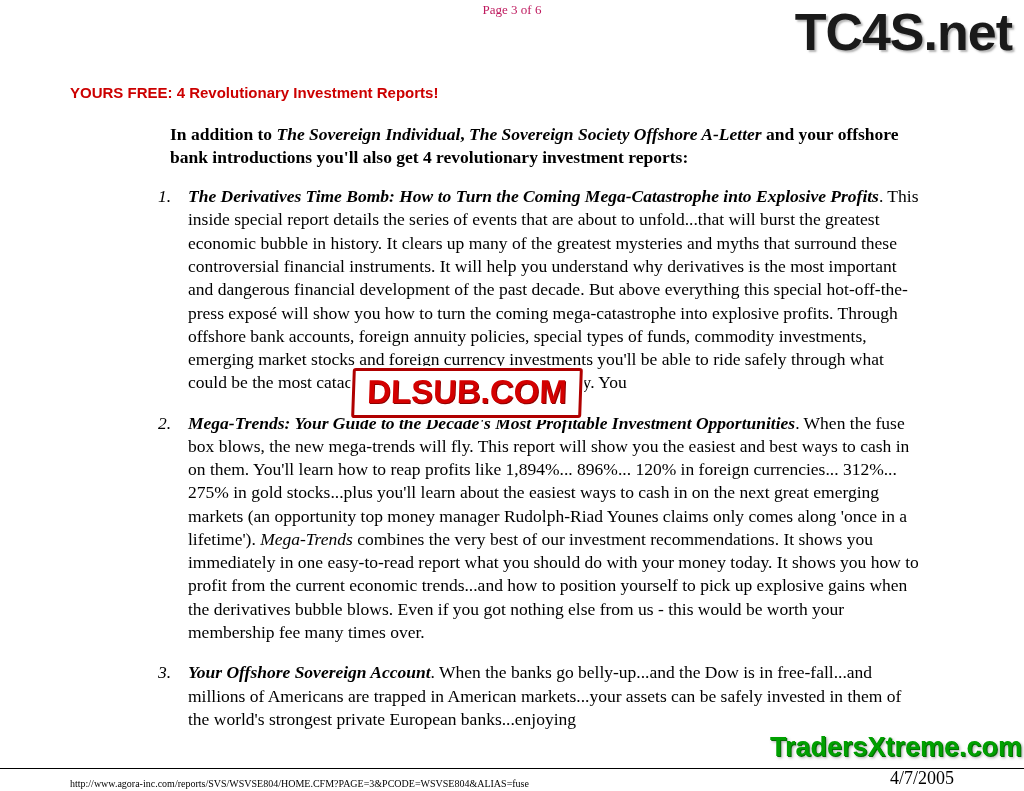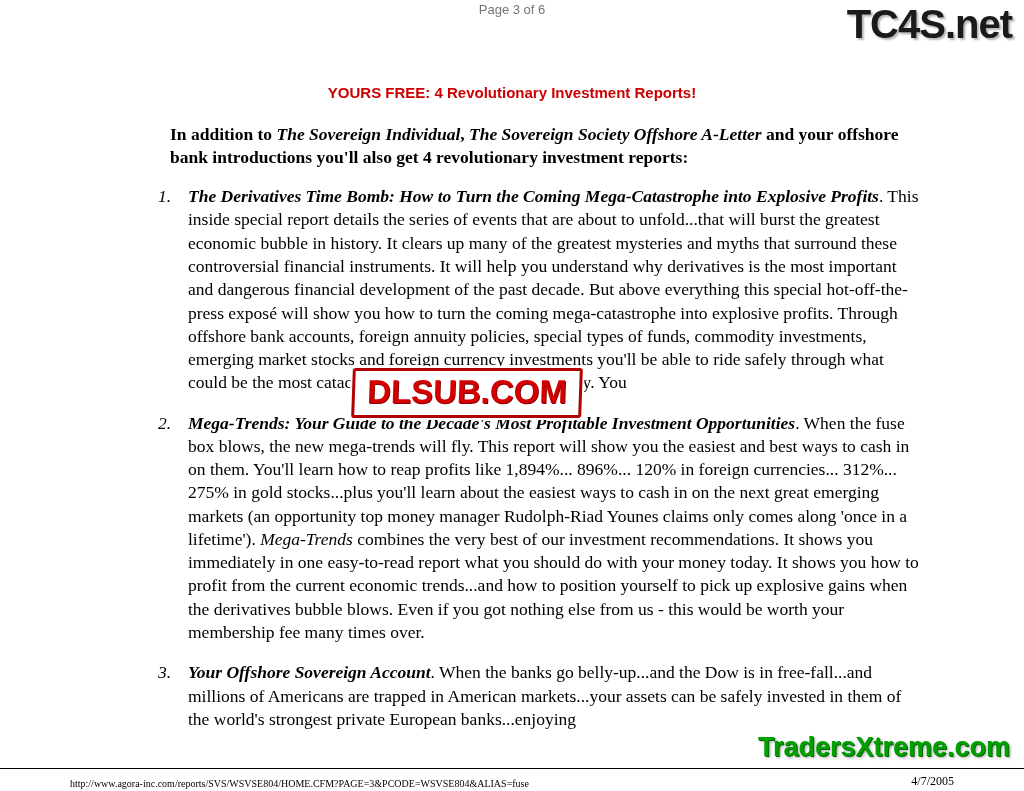"Page 3 of 6" .page-number { color: #737373 -> #be185d; font-family: Liberation Sans, sans-serif -> Liberation Serif, serif }
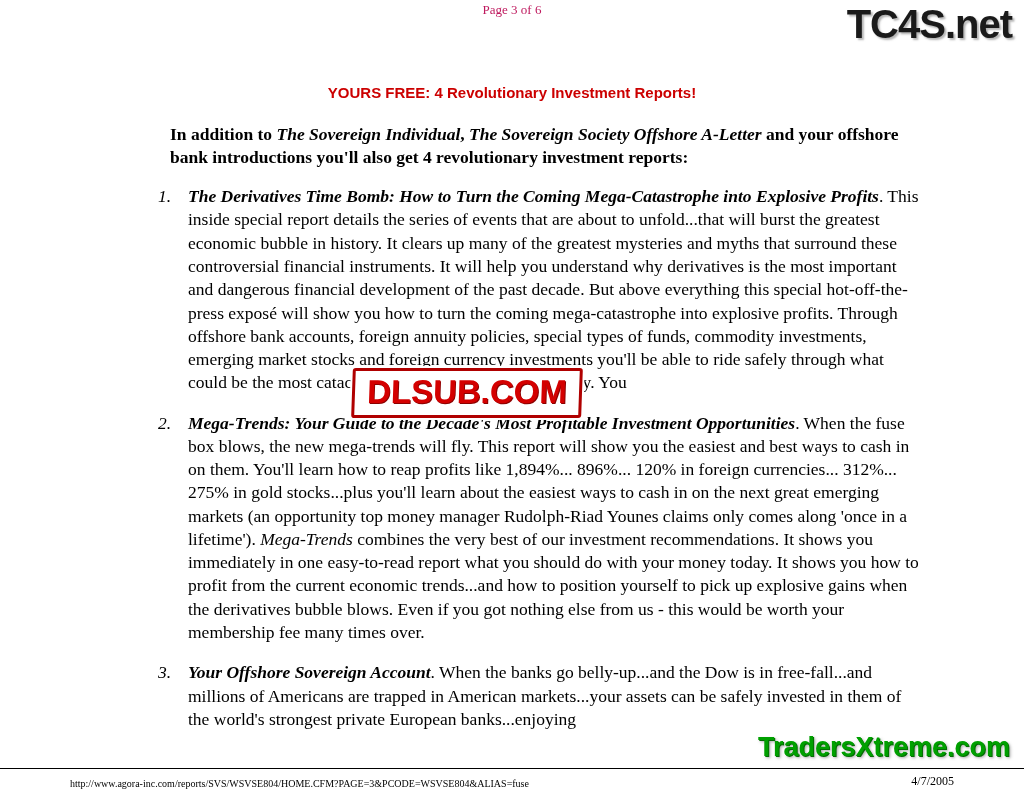"TC4S.net" .brand-tc4s { font-size: 40px -> 52px }
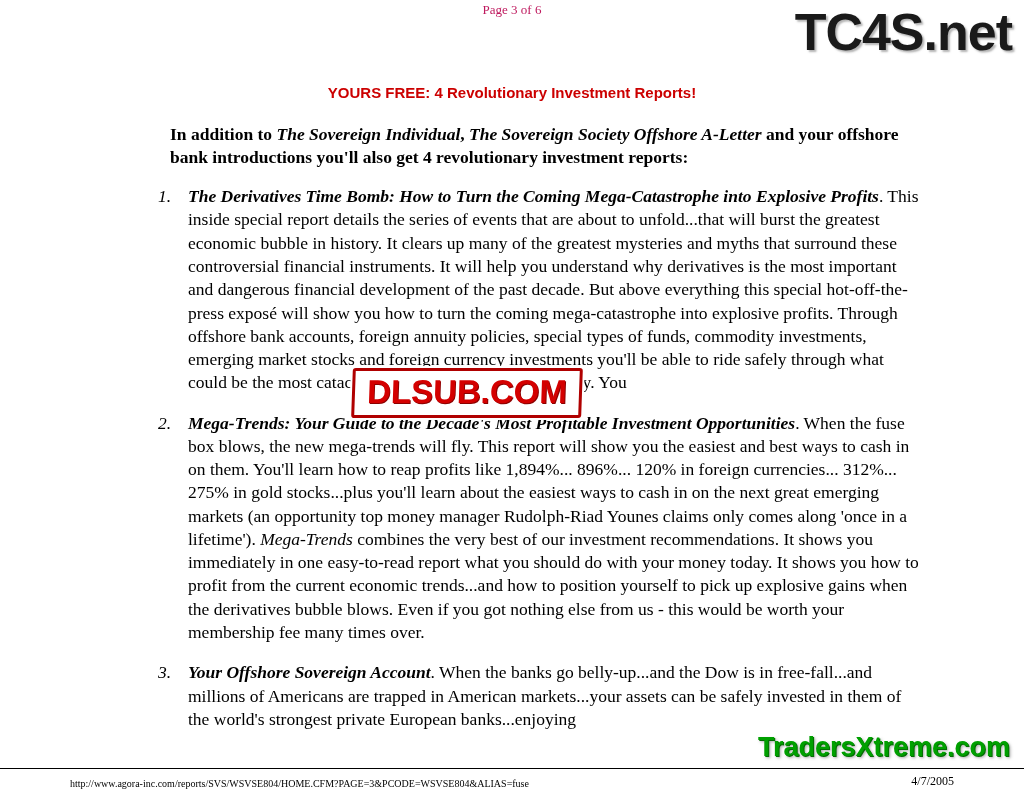"YOURS FREE: 4 Revolutionary Investment" .headline { text-align: center -> none }
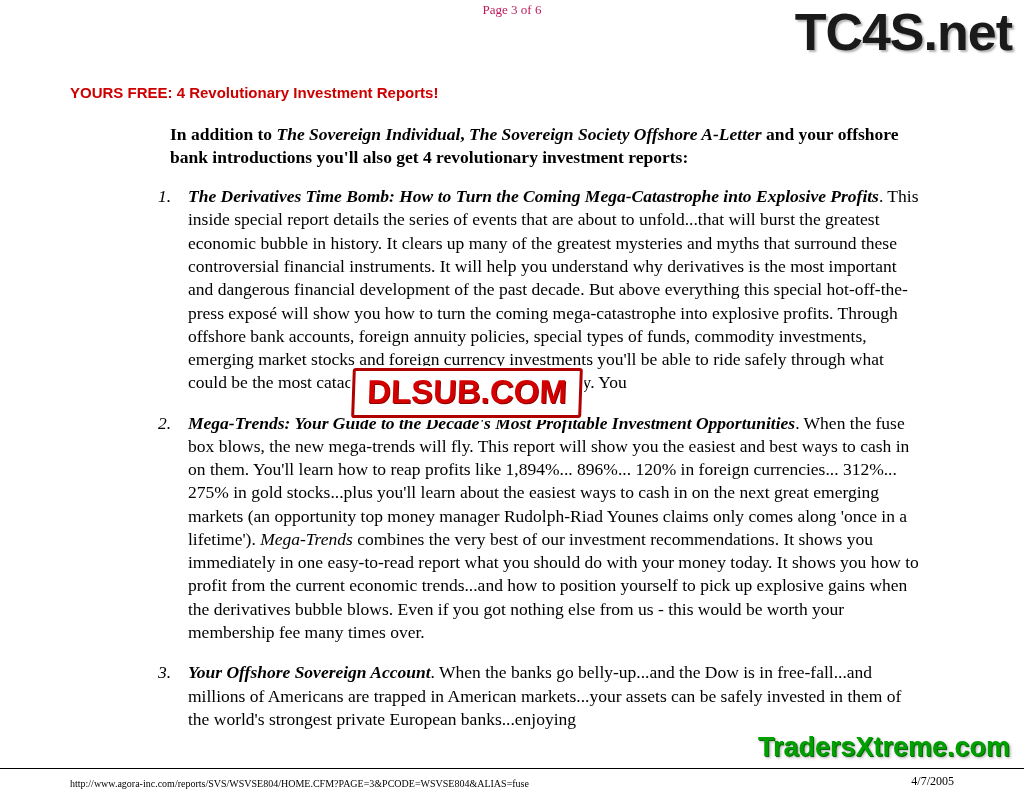"TradersXtreme.com" .brand-tx { right: 14px -> 2px }
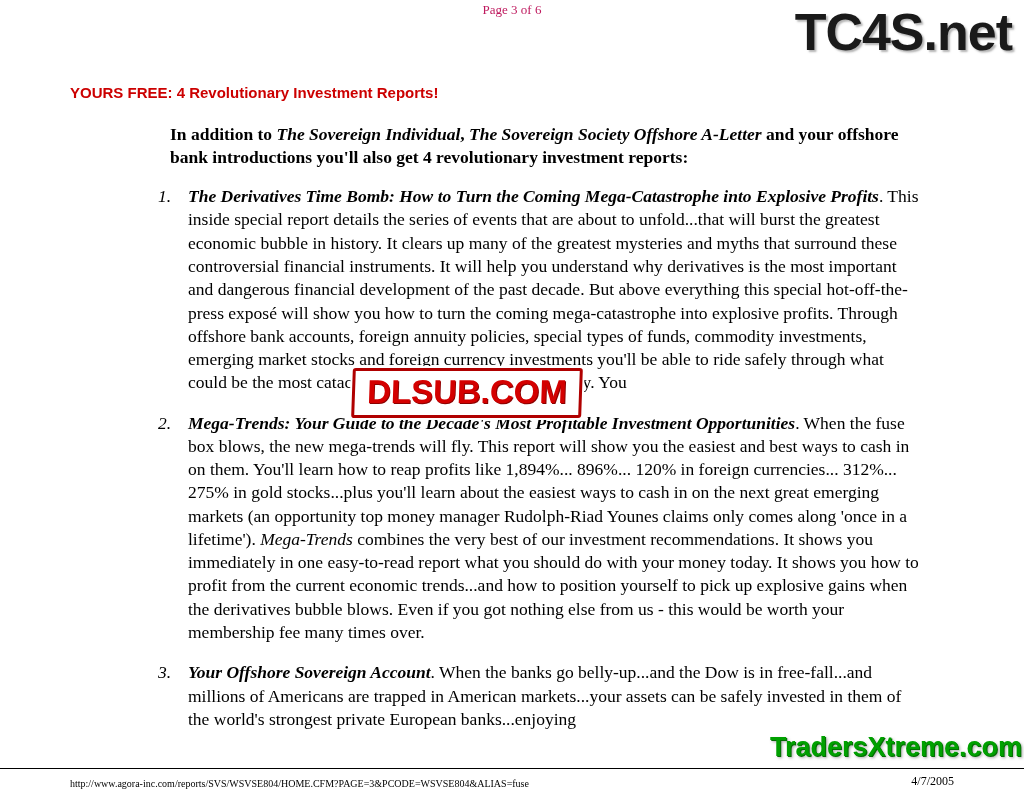"4/7/2005" .footer-date { font-size: 12px -> 18px }
